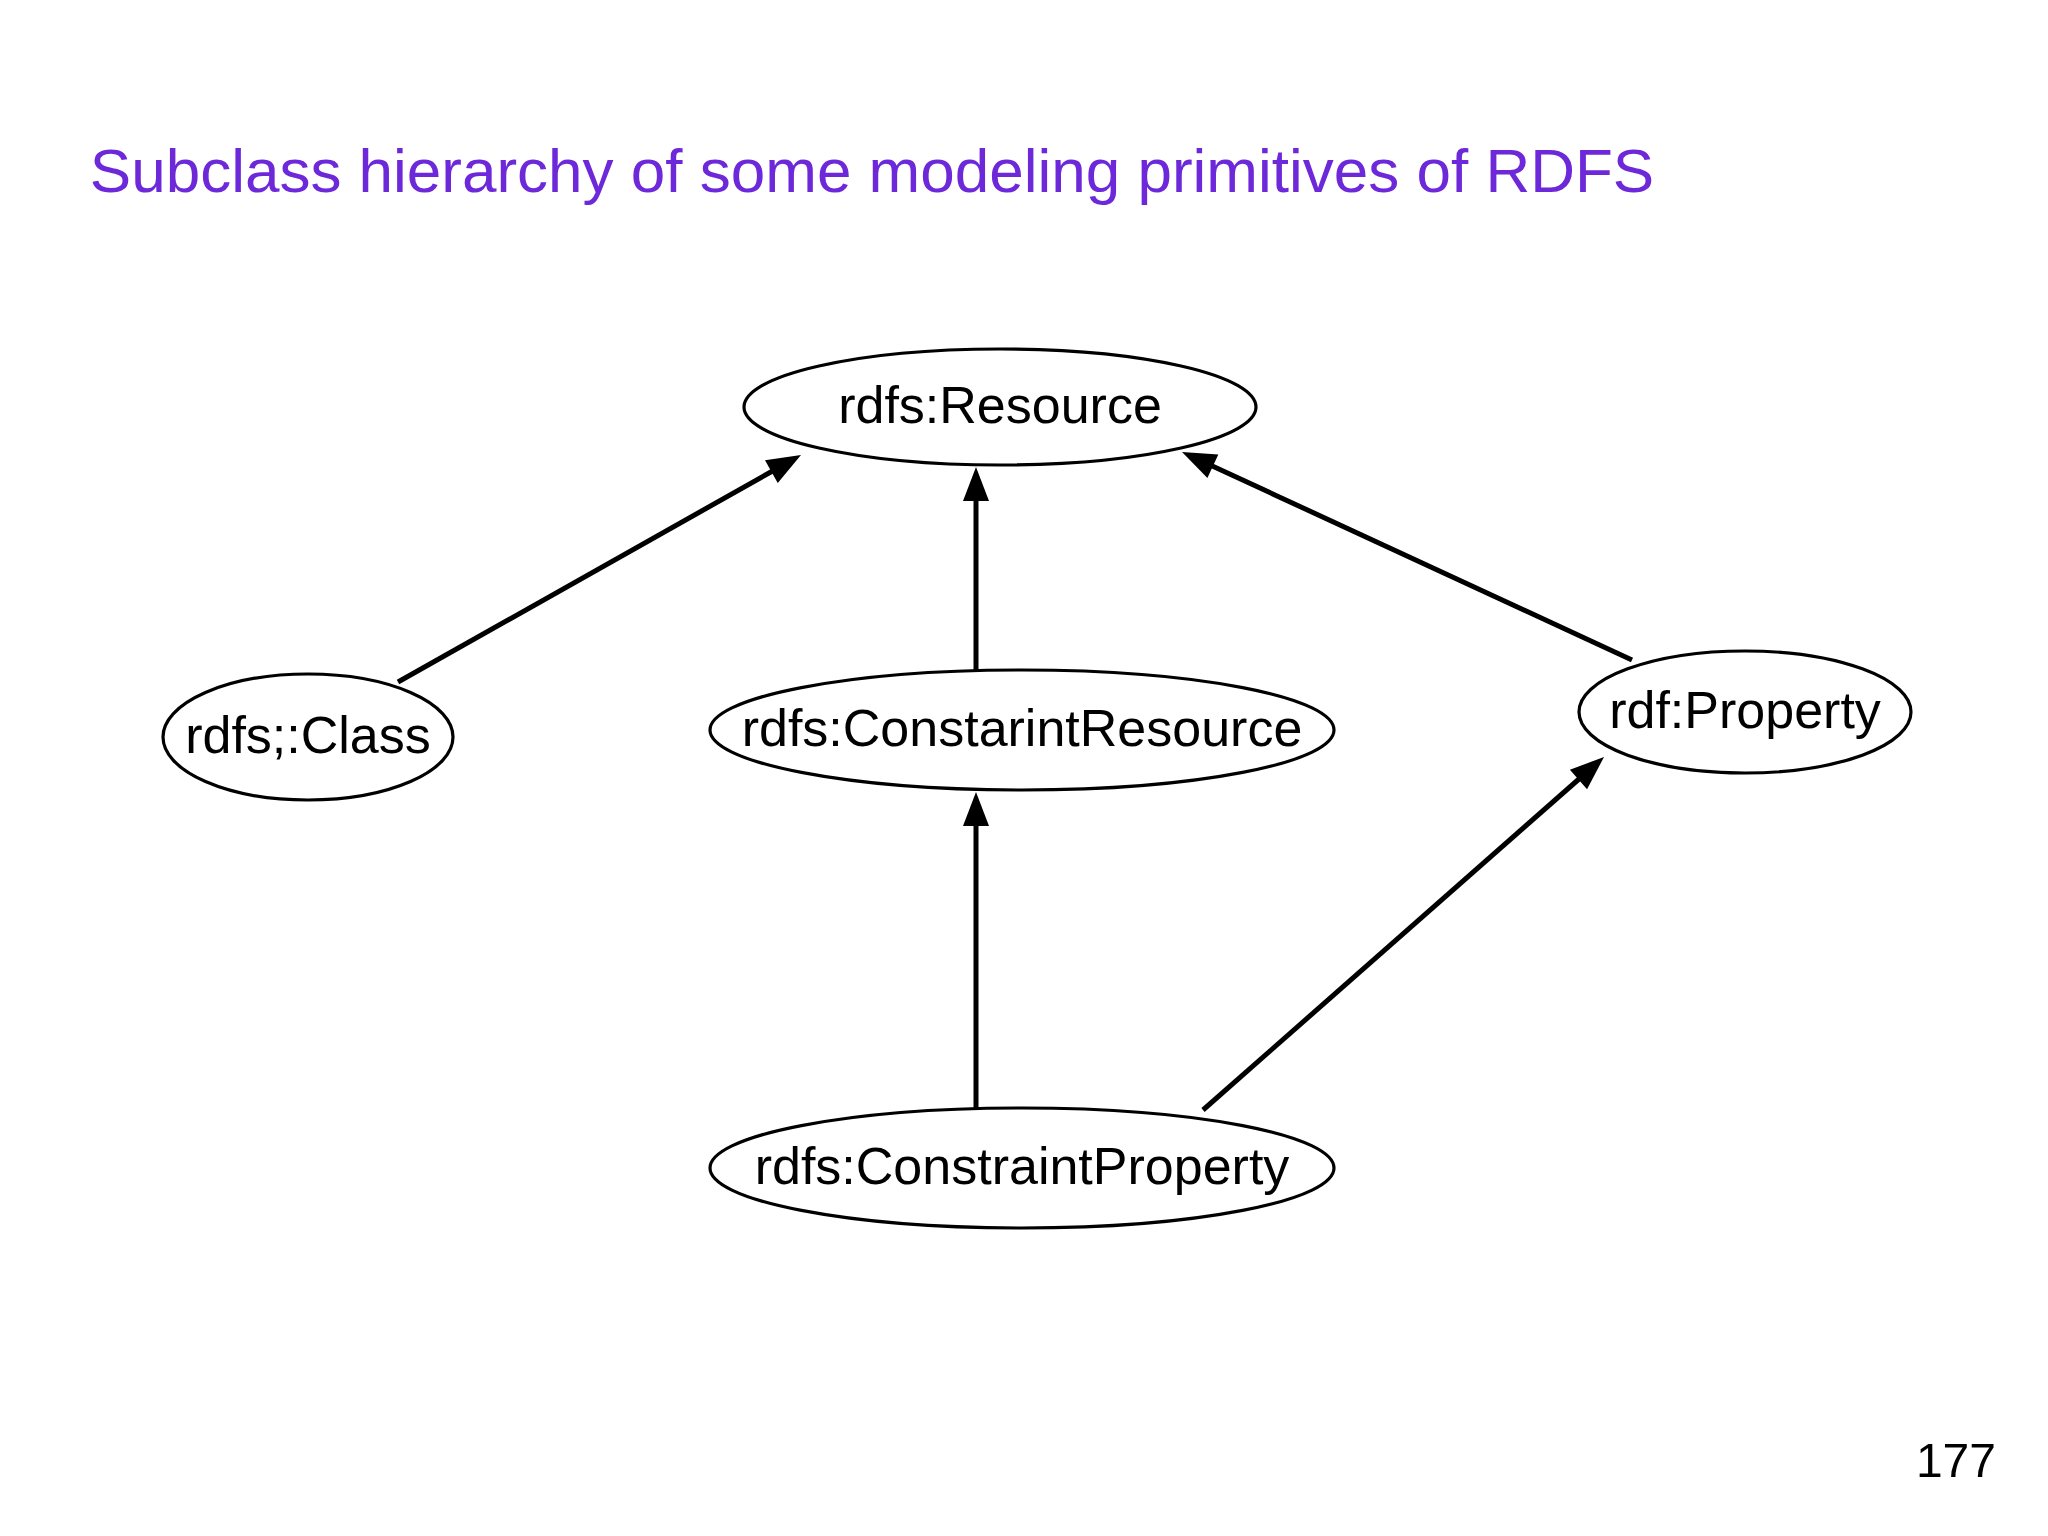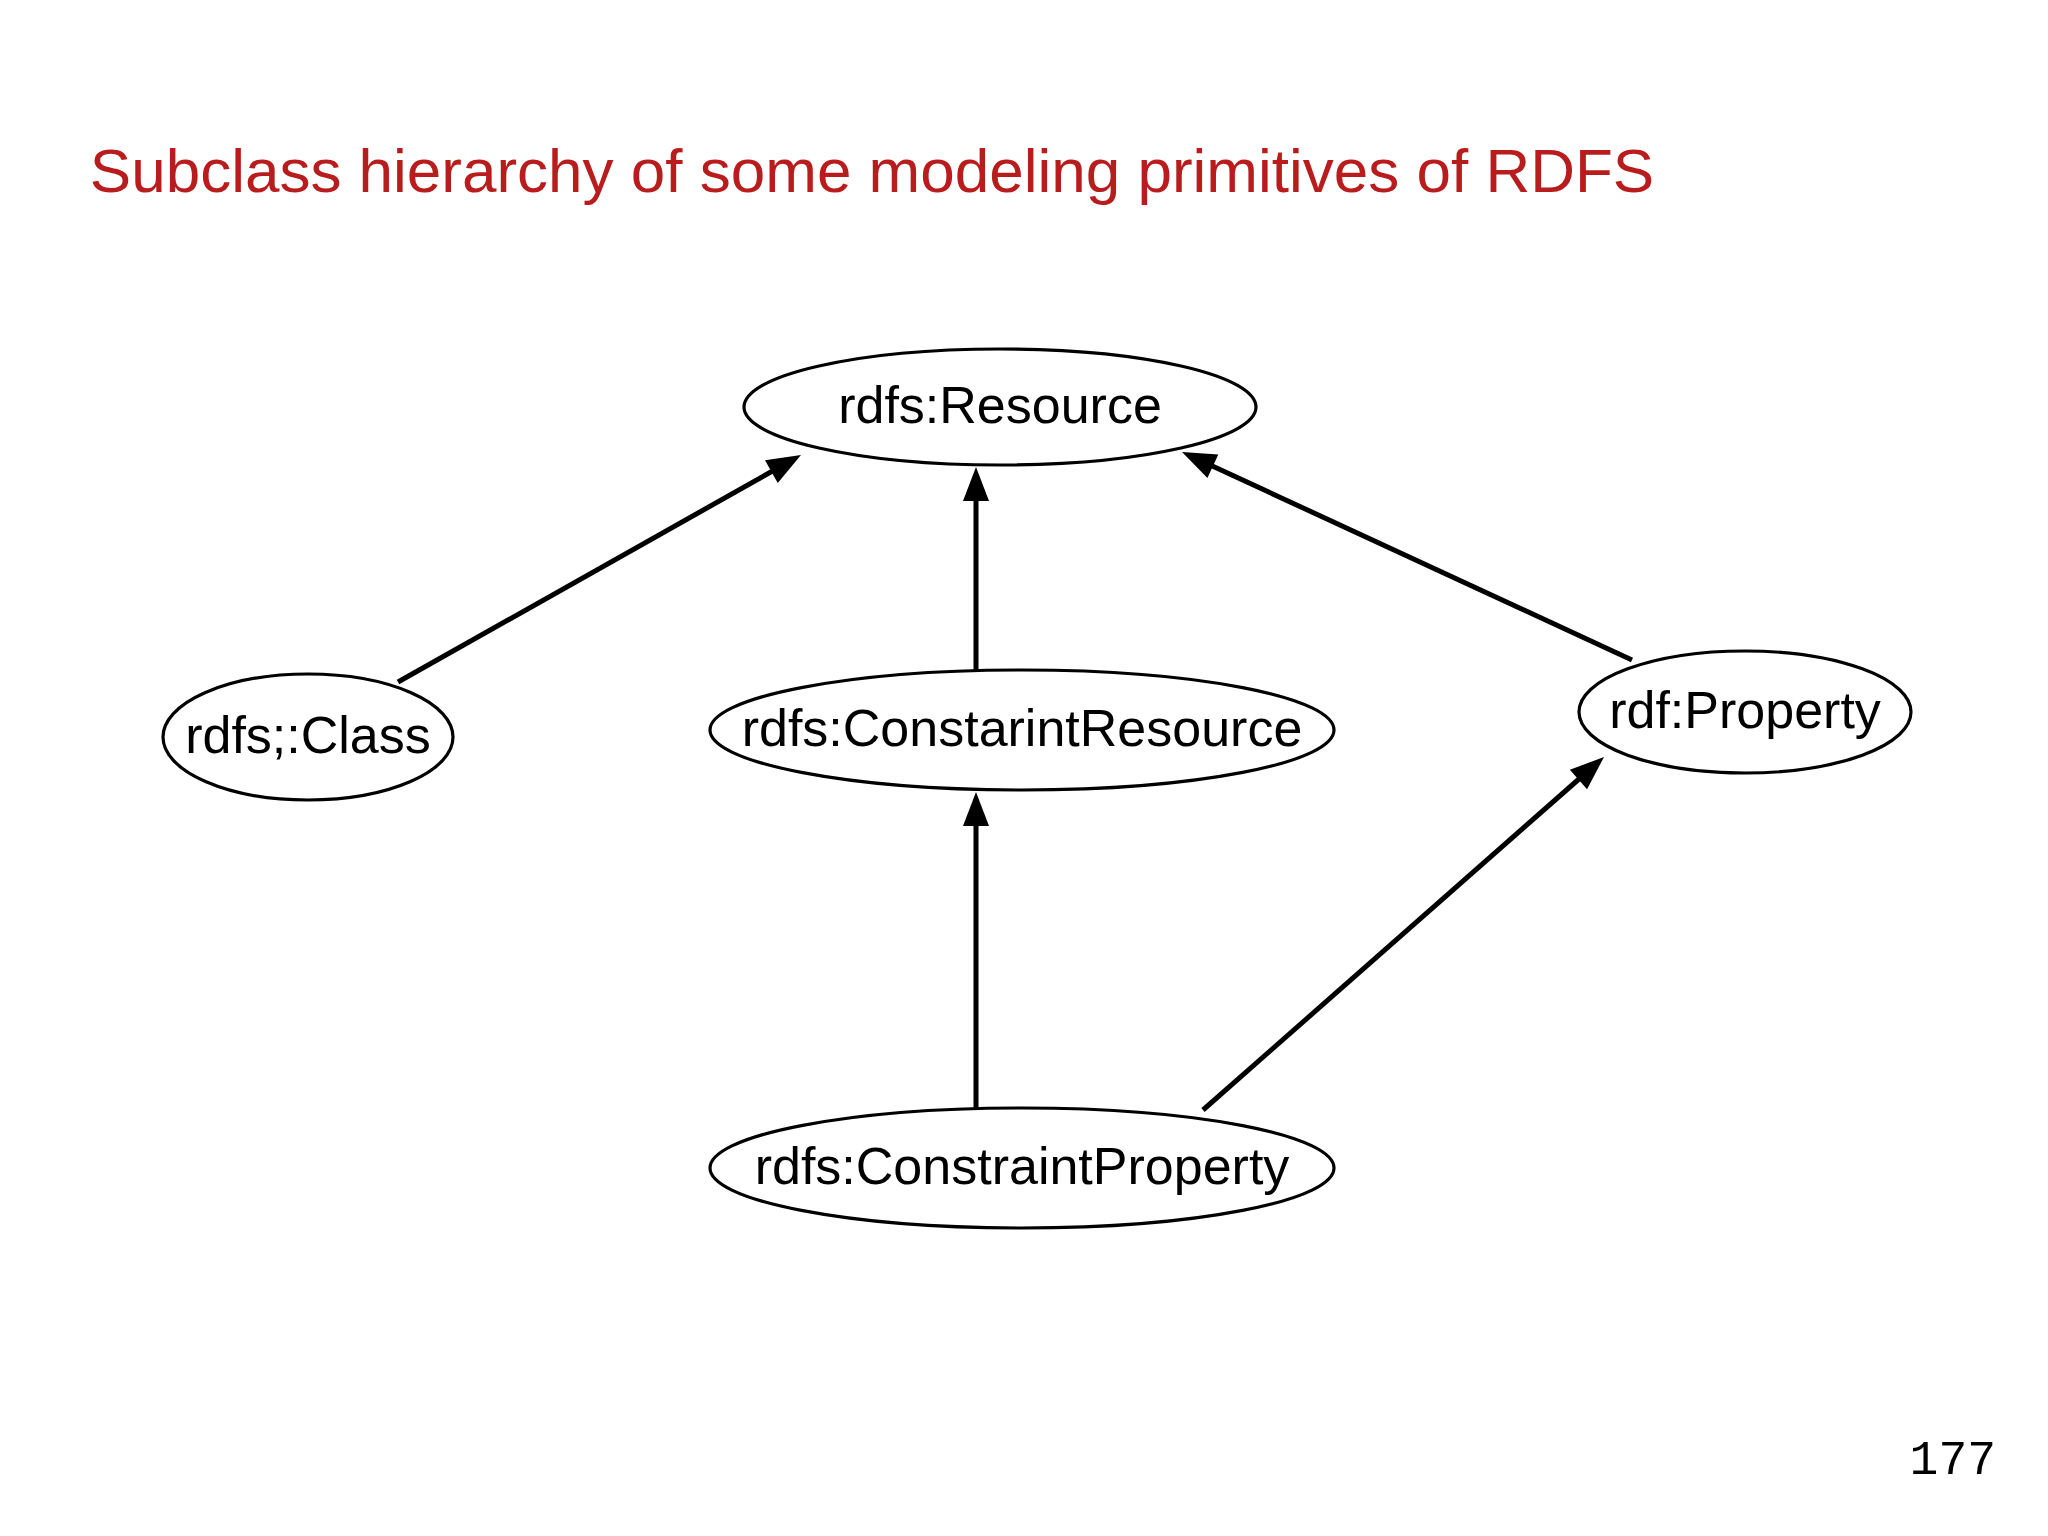"Subclass hierarchy of some modeling" #slide-title { color: #b91c1c -> #6d28d9 }
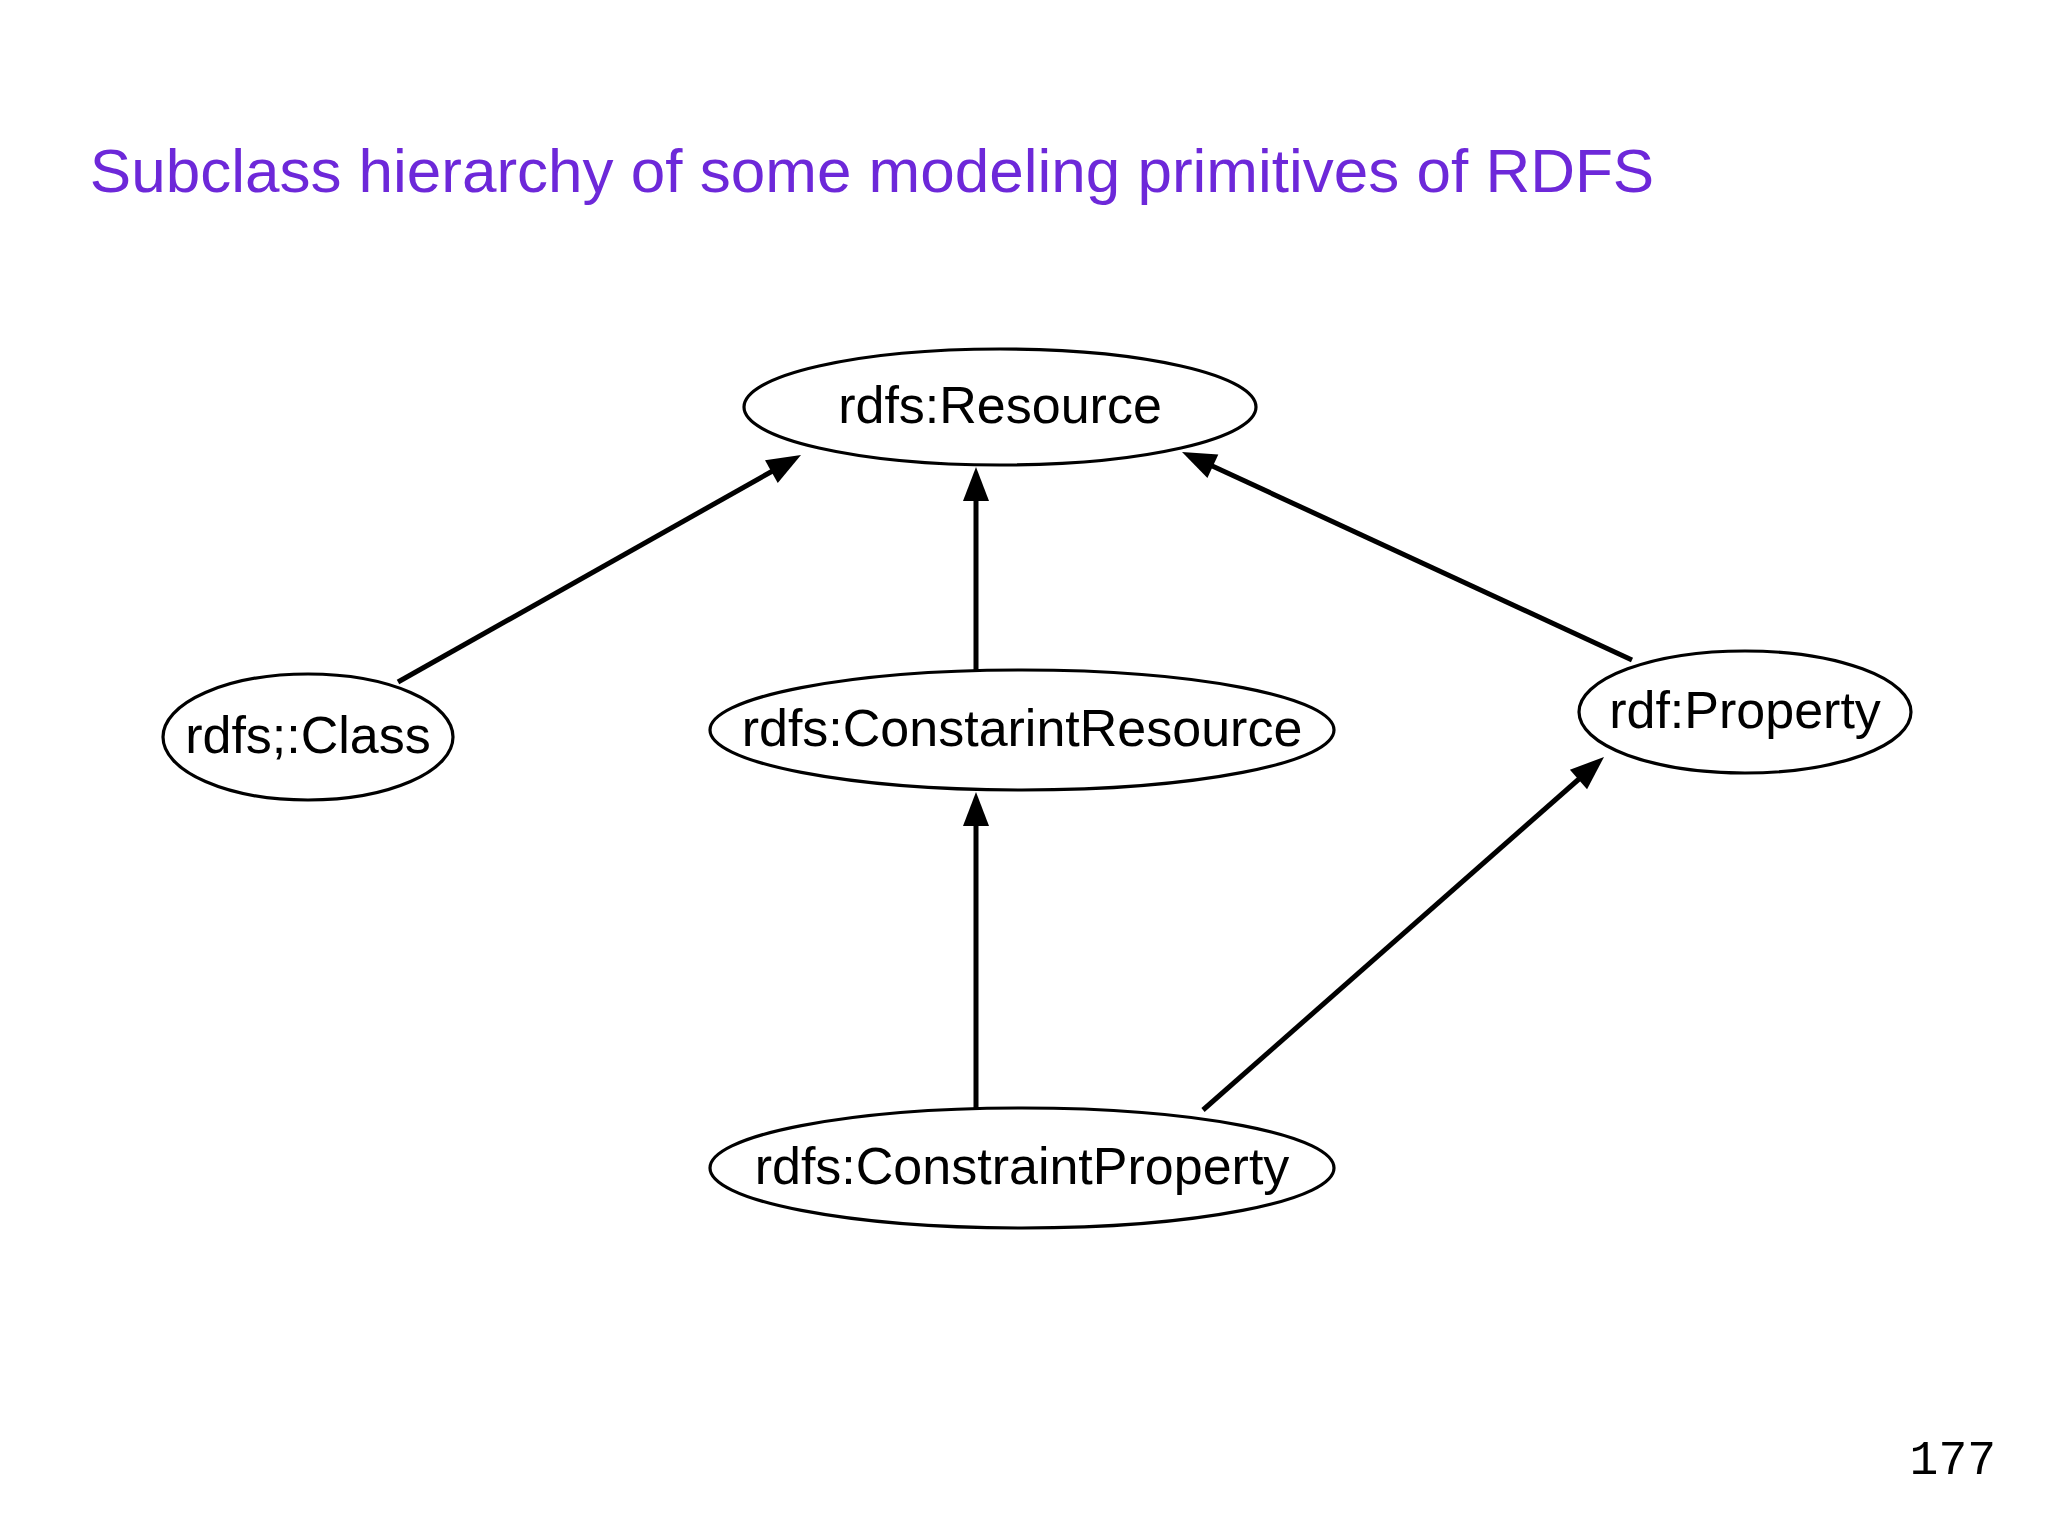"177" #page-number { font-family: Liberation Mono, monospace -> Liberation Sans, sans-serif }
